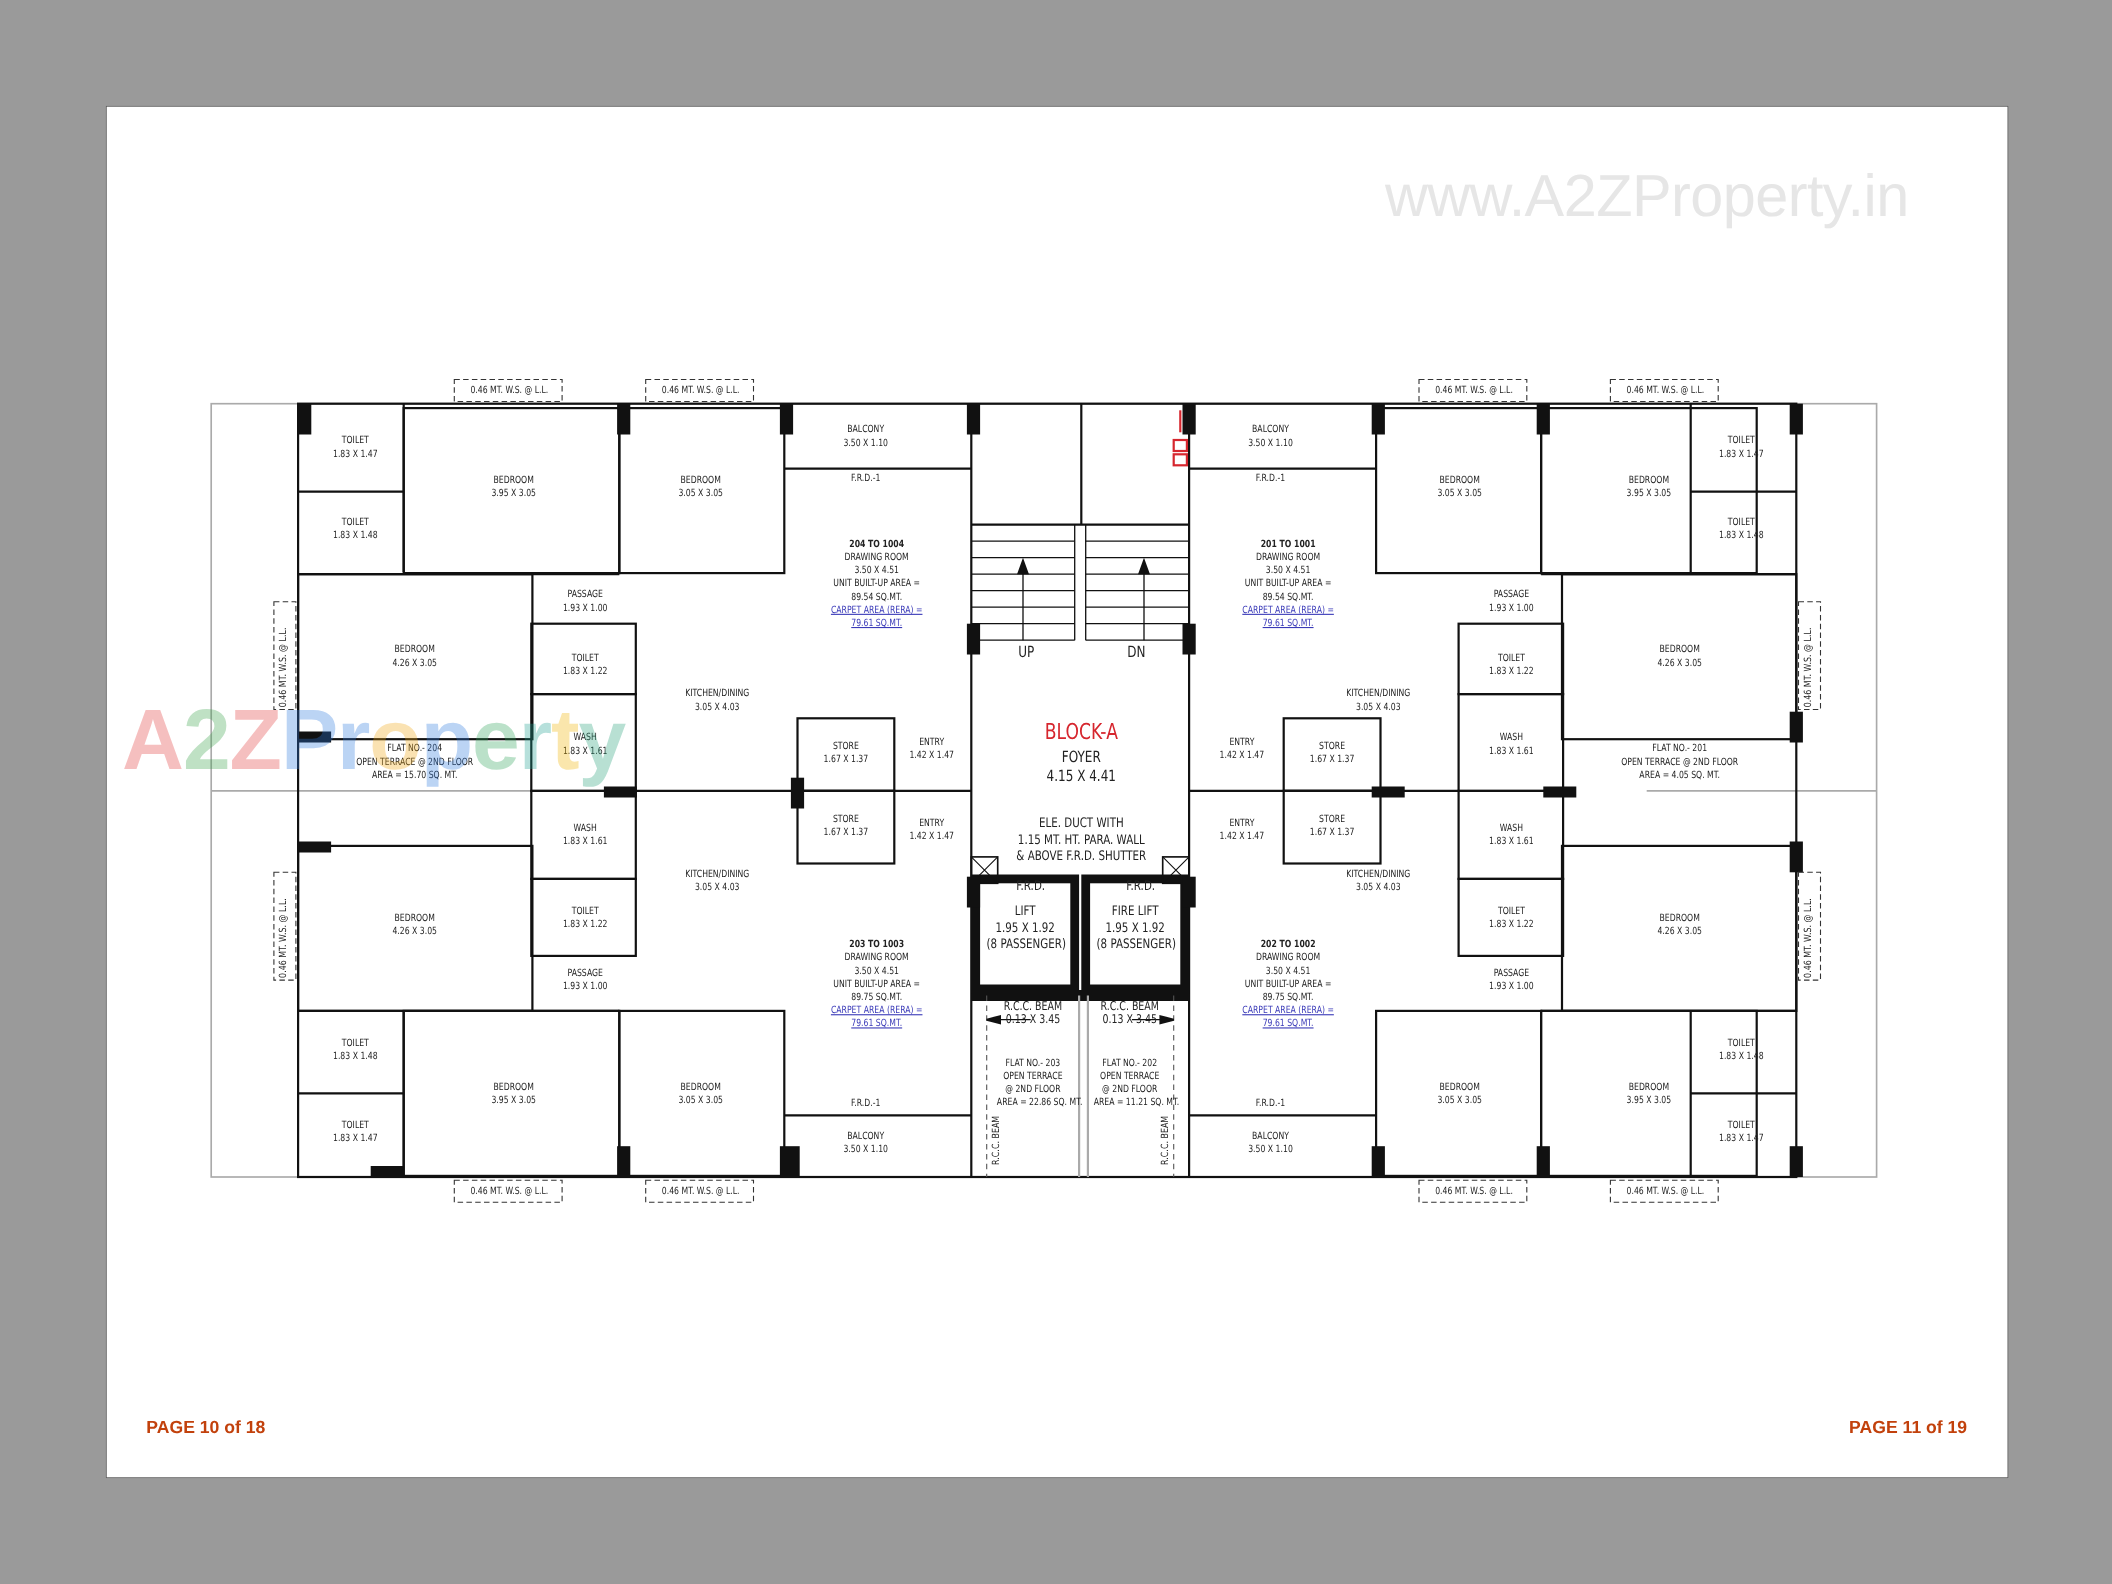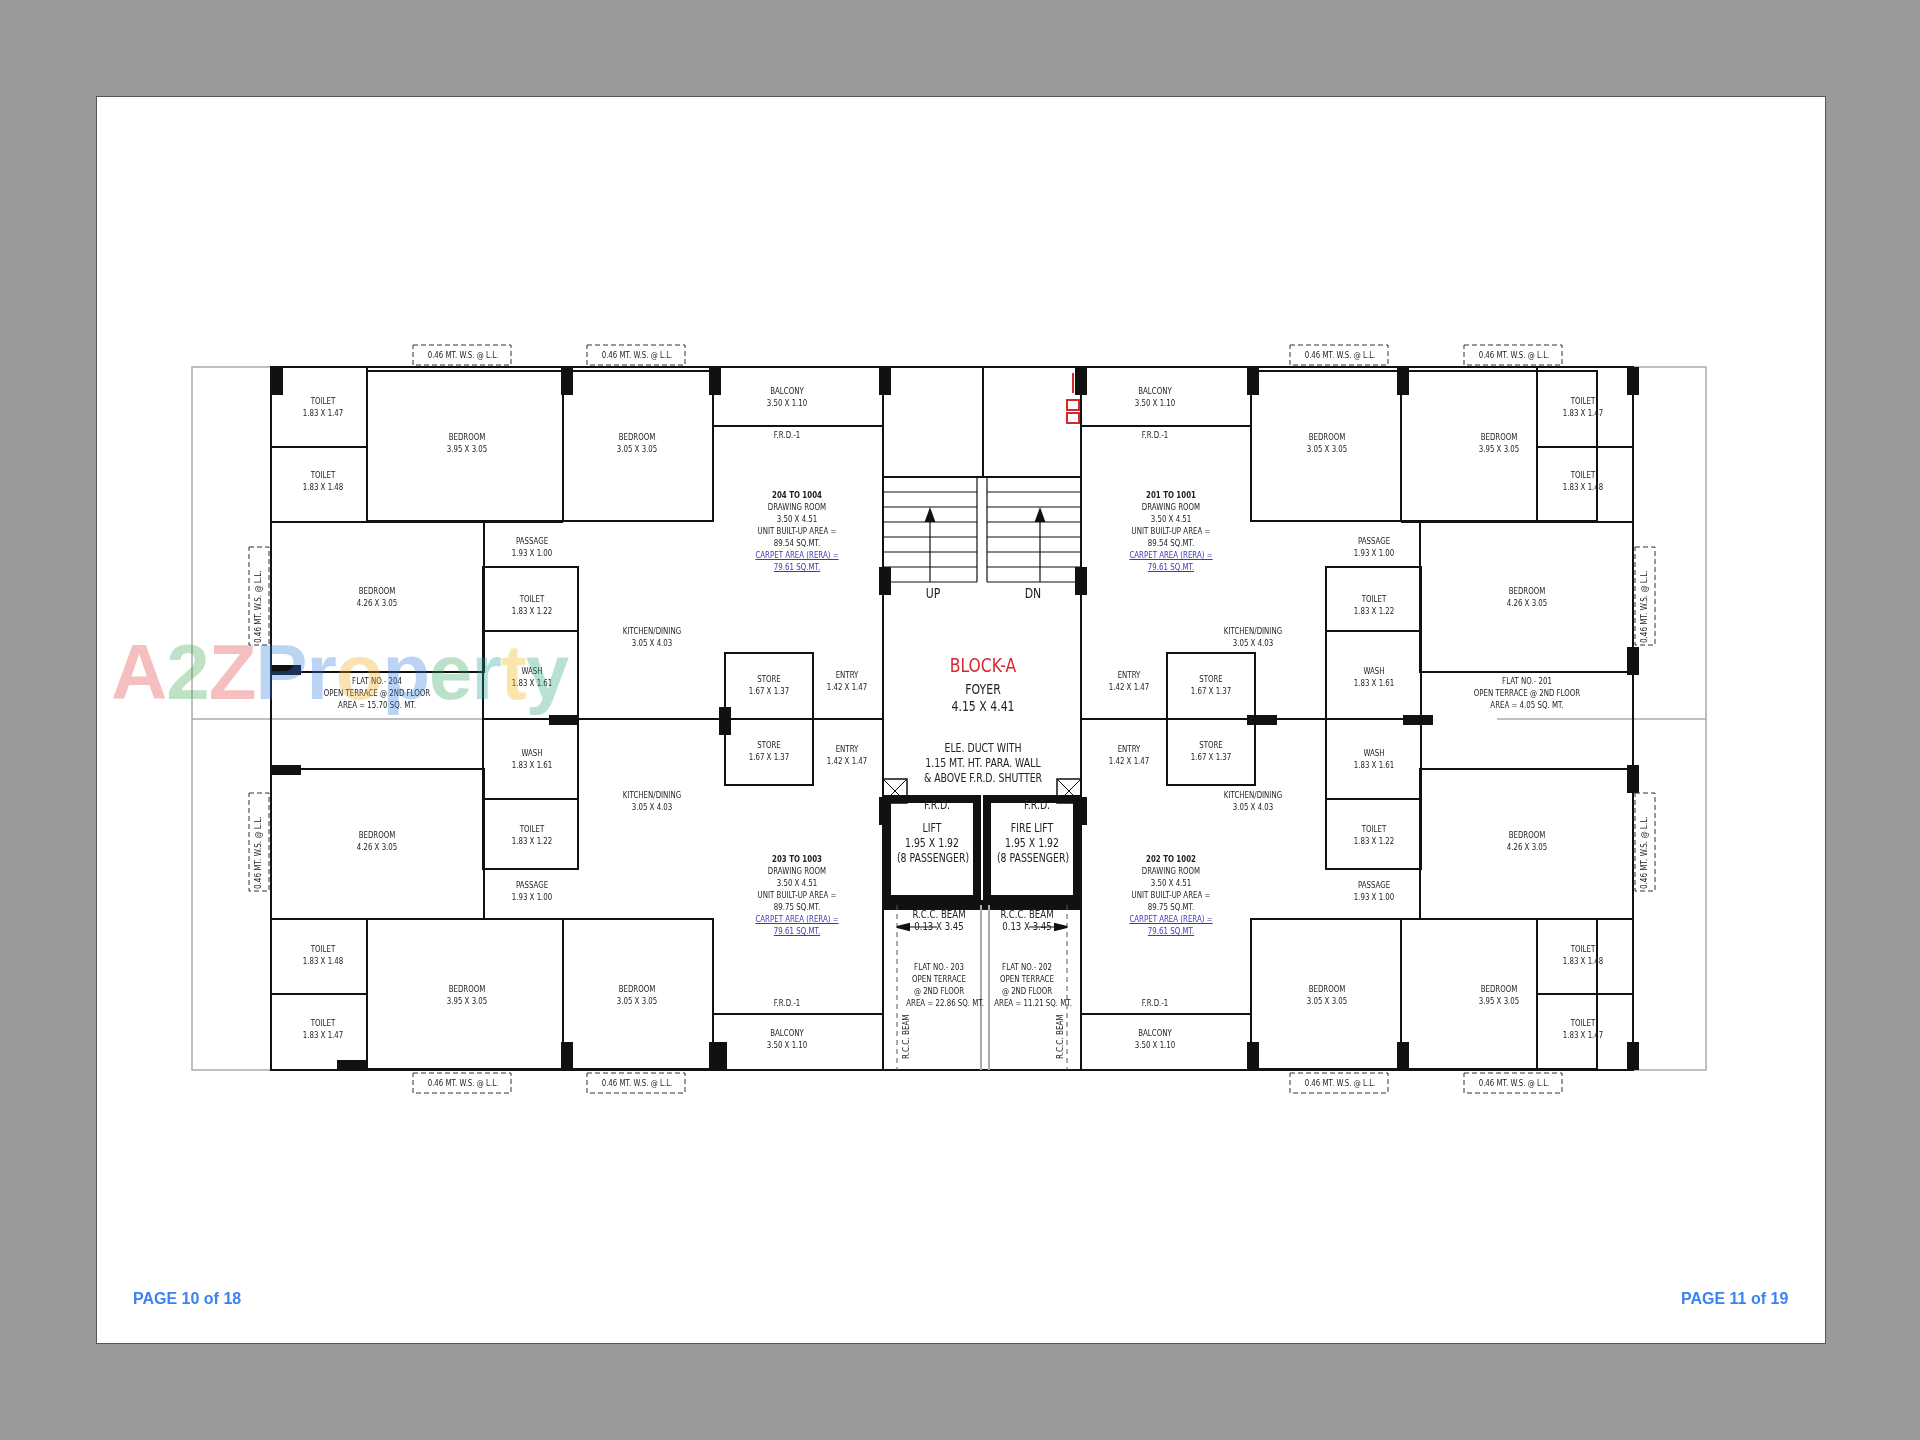"www.A2ZProperty.in" div.wm-url { html: none -> <div>www.A2ZProperty.in</div> }
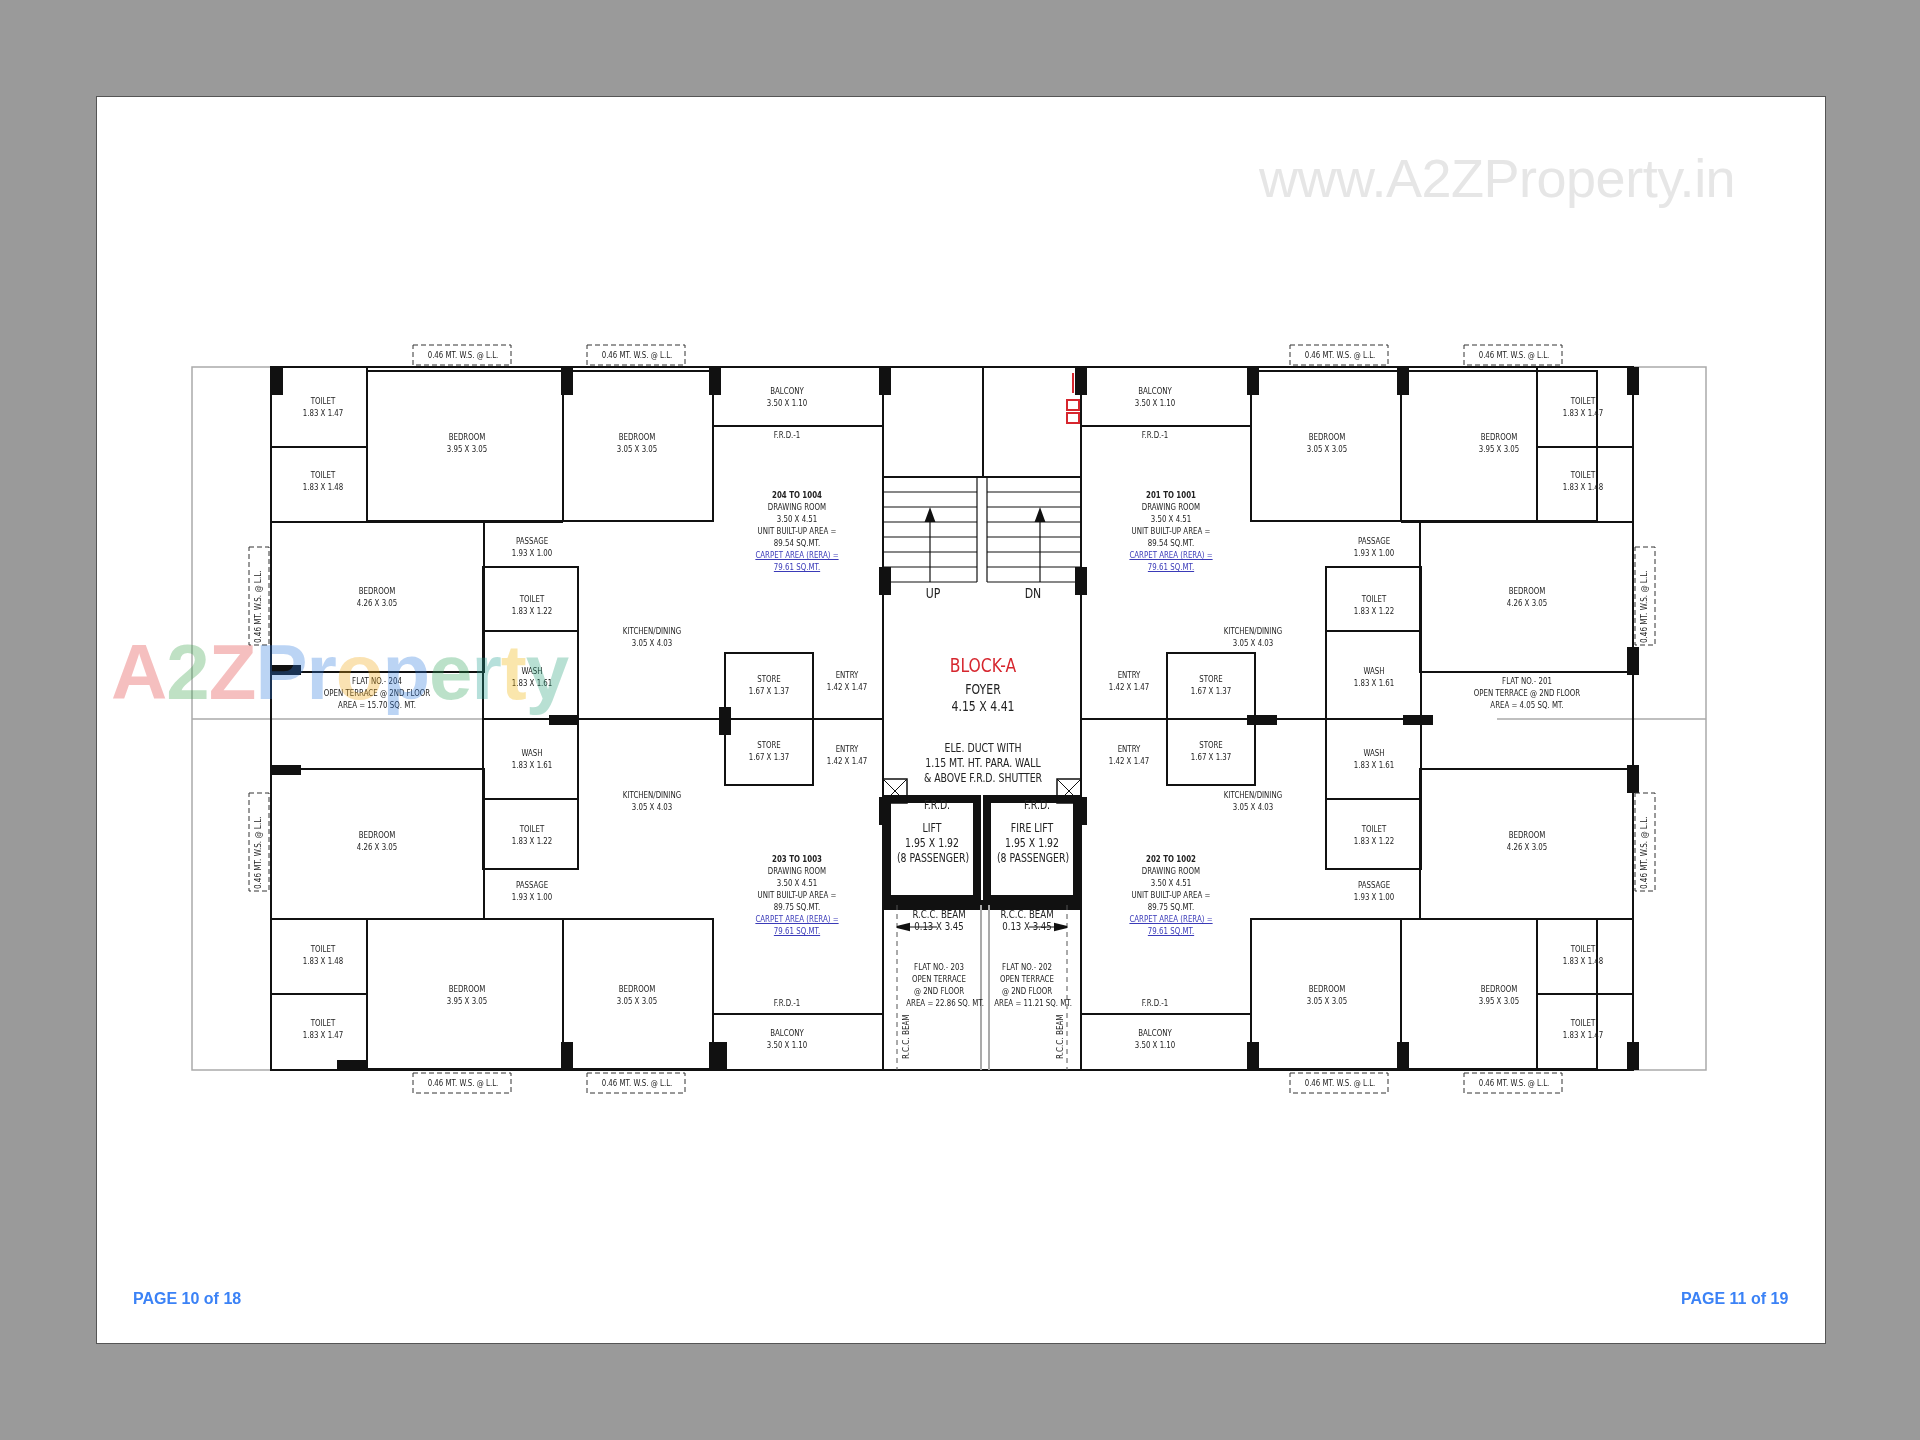"PAGE 10 of 18" .pgnum { color: #3b82f6 -> #c2410c }
